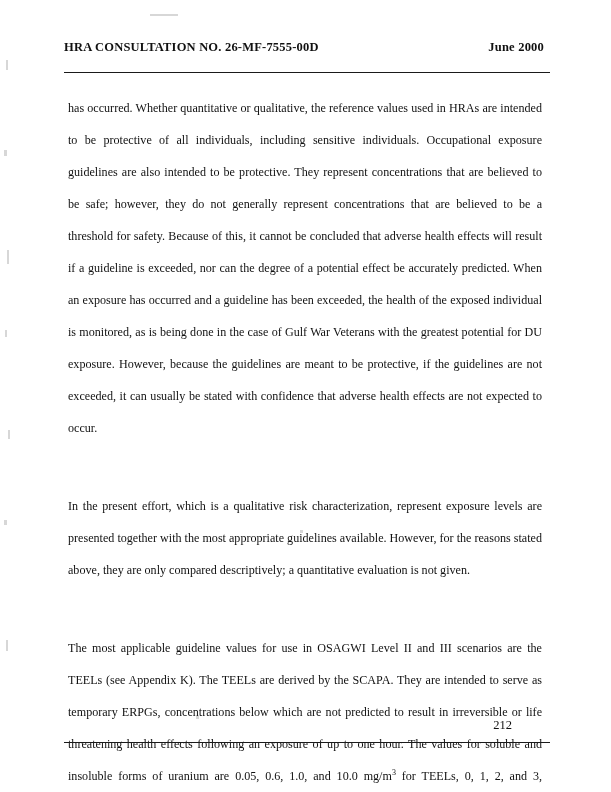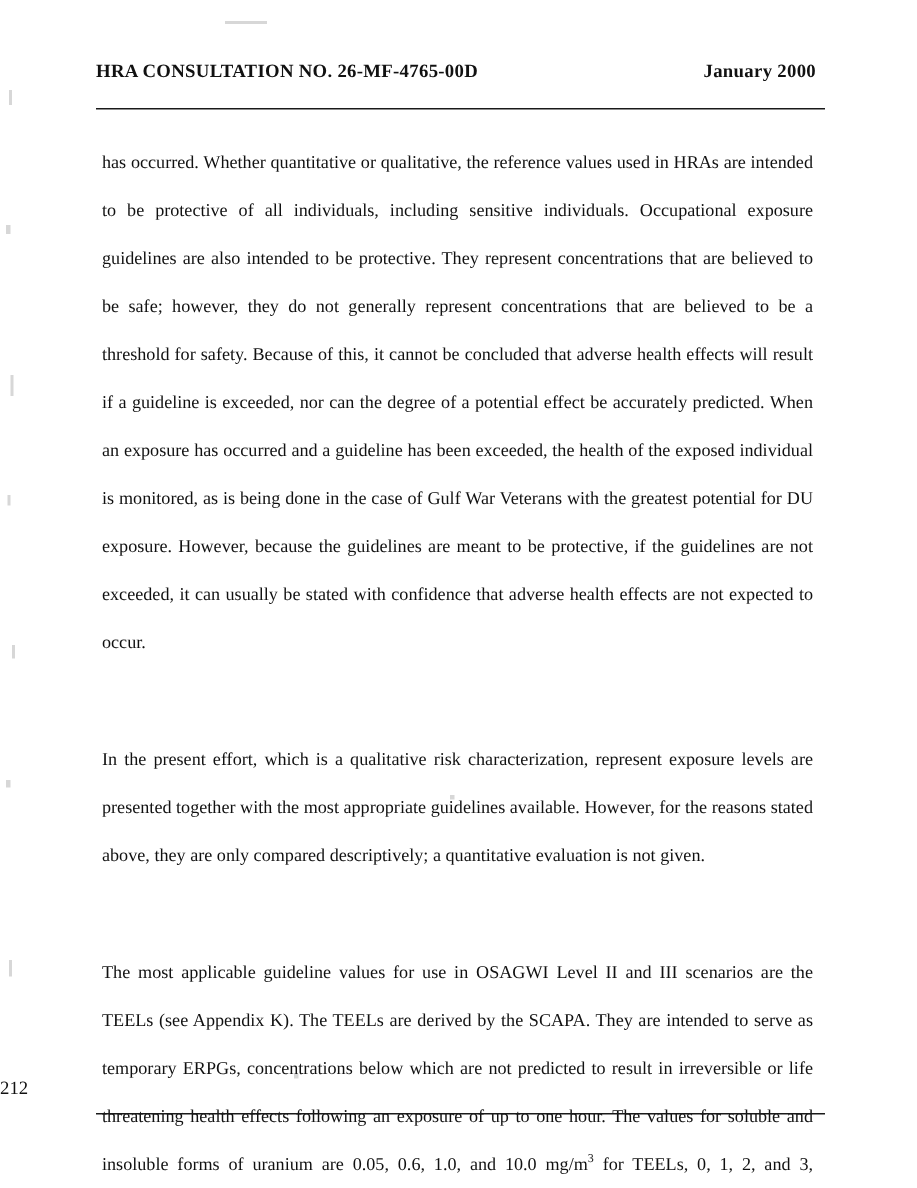"HRA CONSULTATION NO. 26-MF-4765-00D" span.header-title { text: 26-MF-4765-00D -> 26-MF-7555-00D }
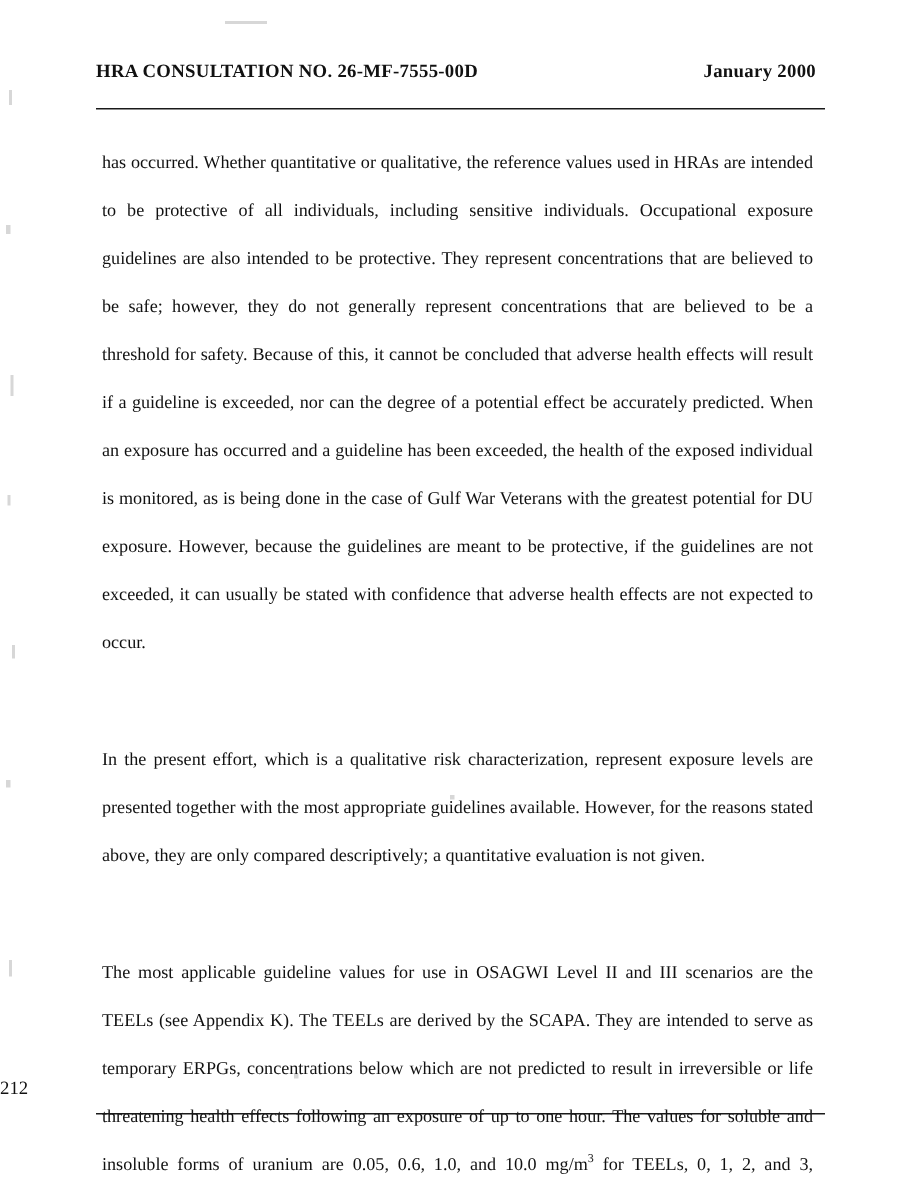"January 2000" span.header-date { text: January -> June }
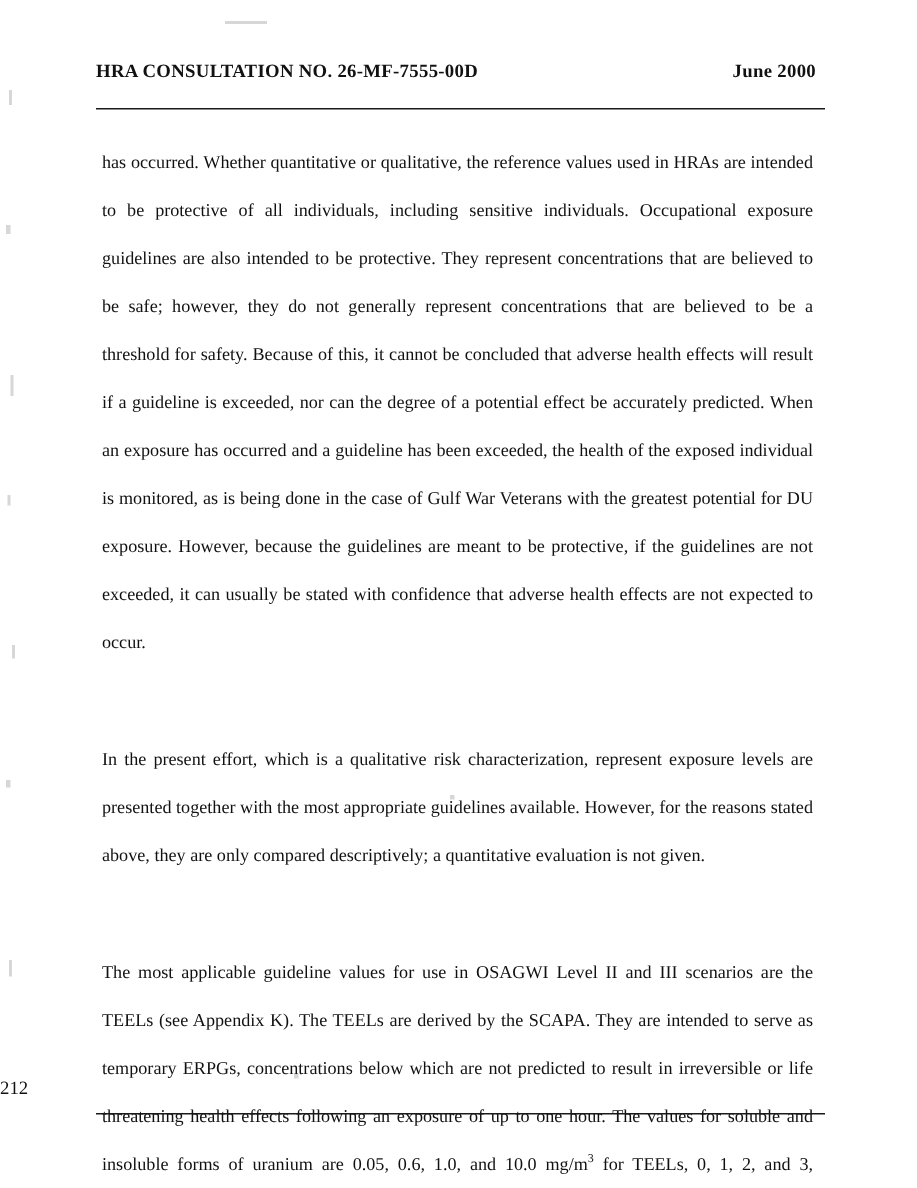"212" .page-number { text-align: left -> right }
